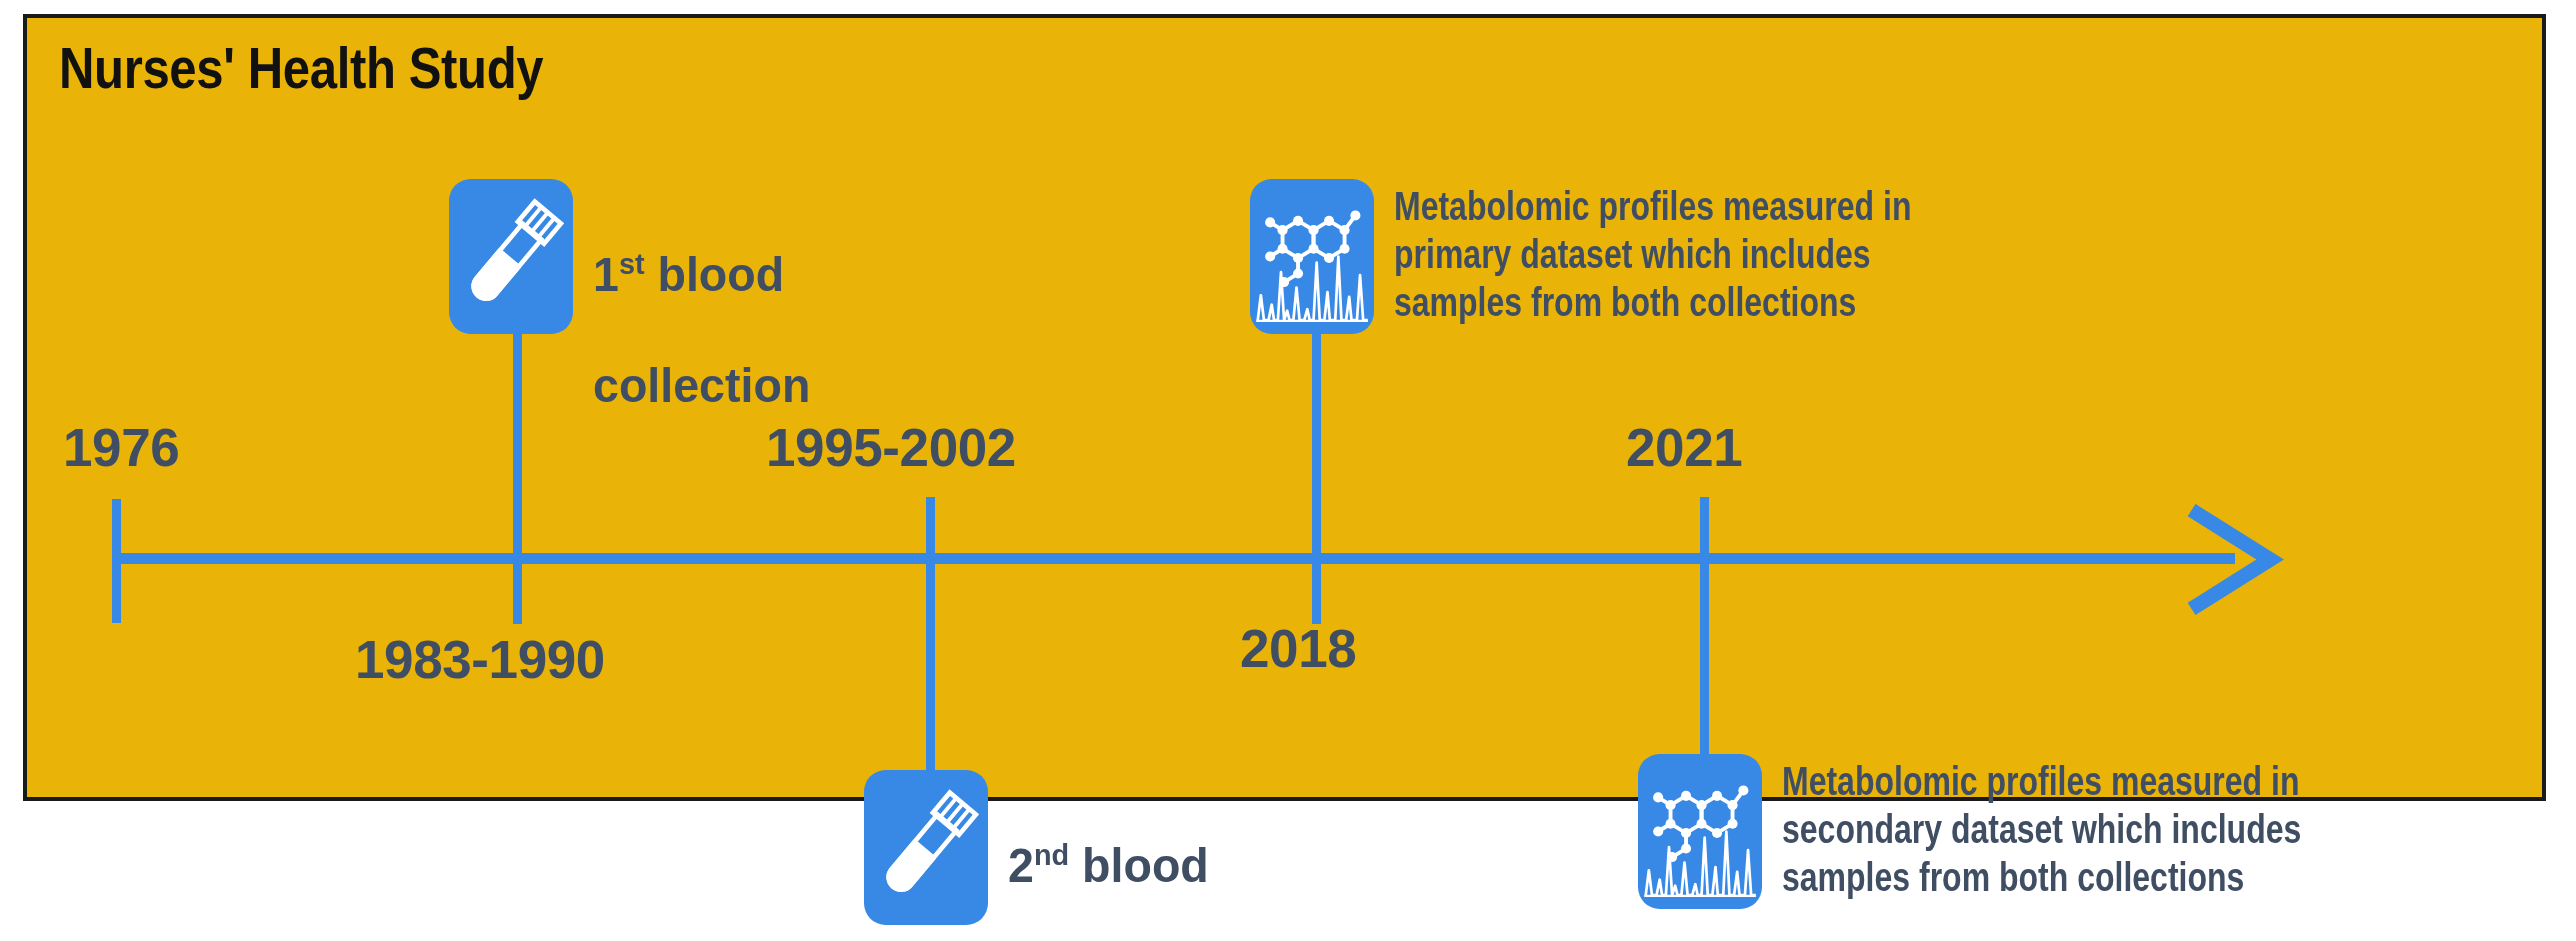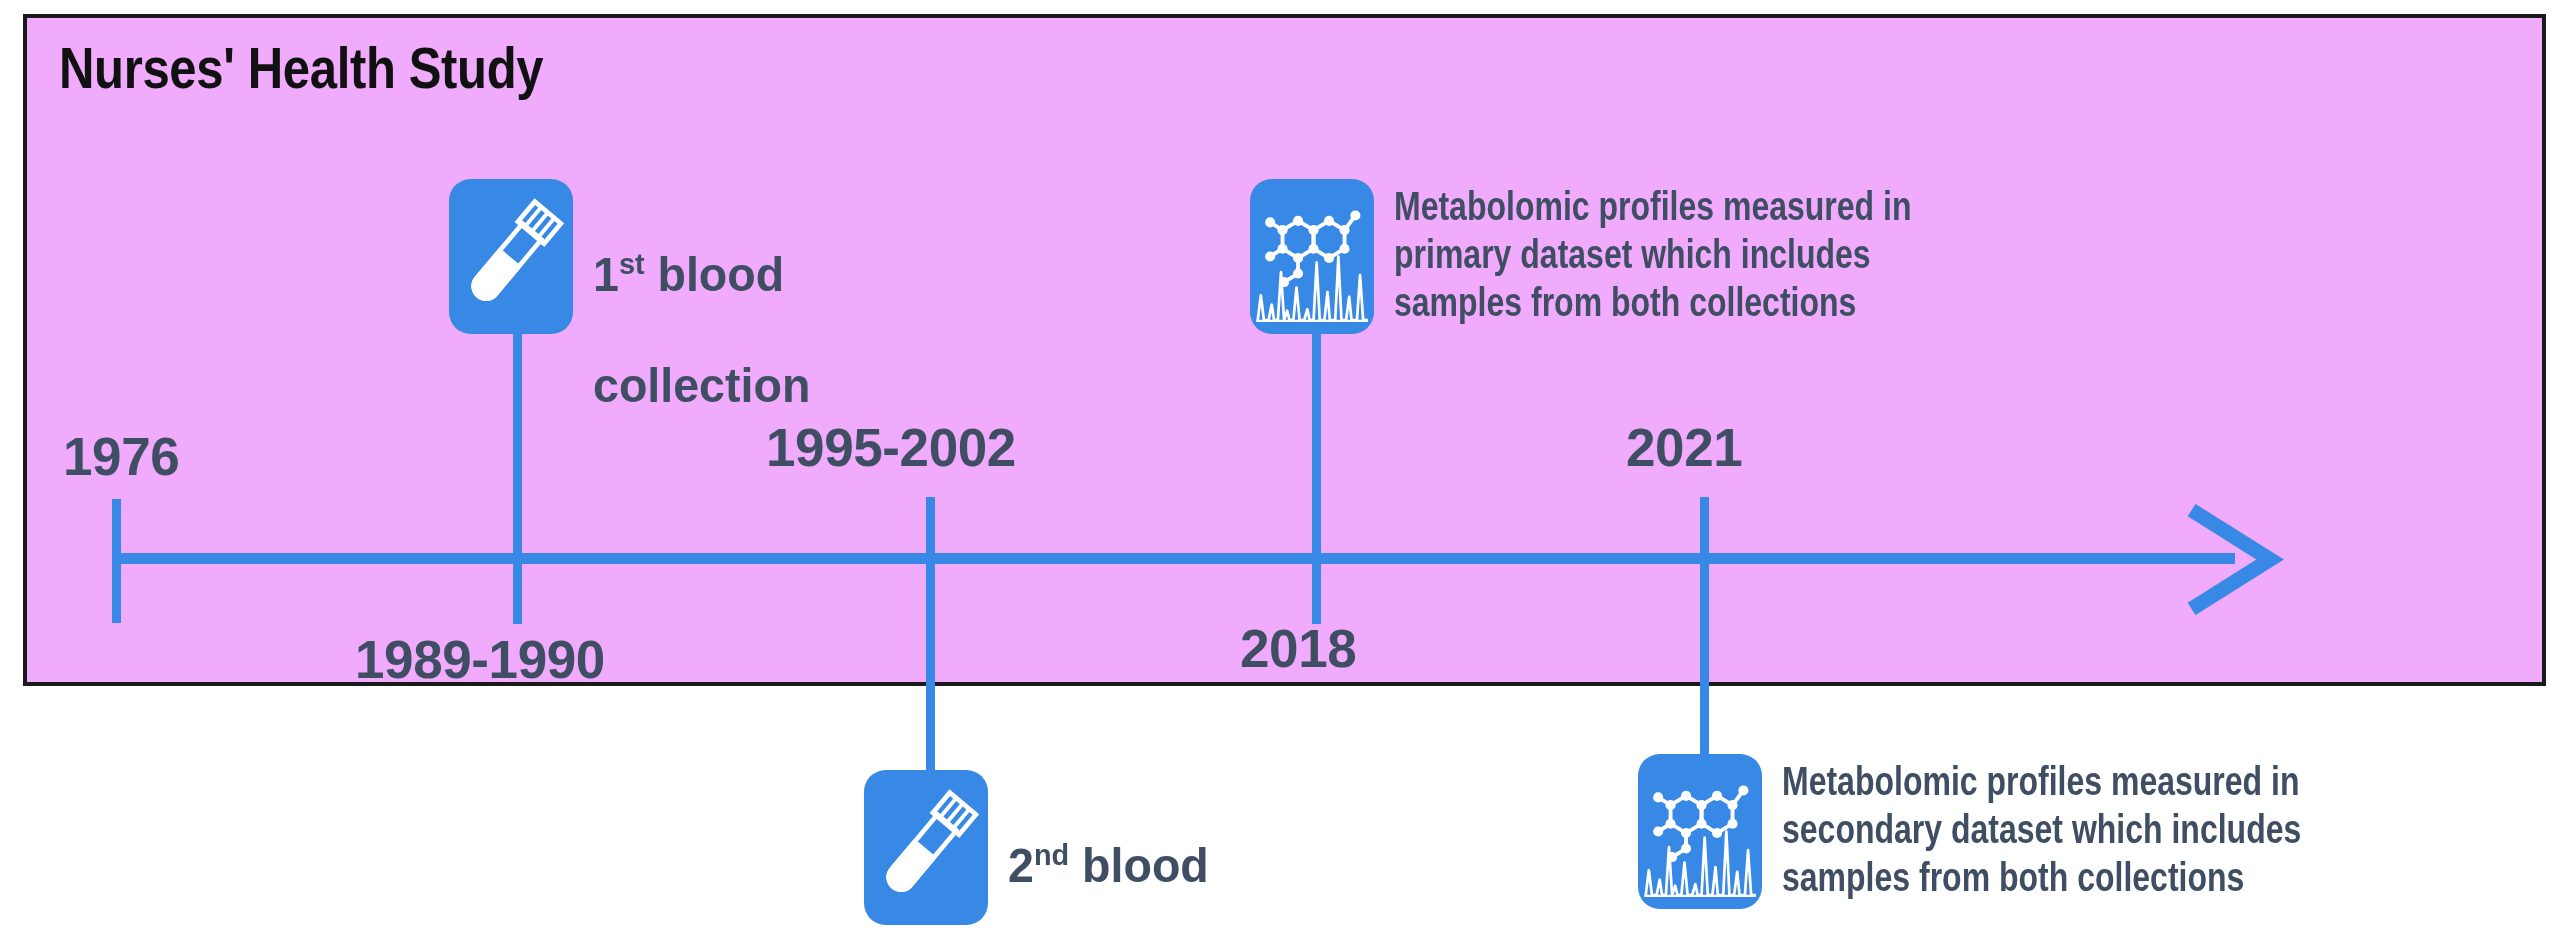"Nurses' Health Study" #figure-frame { background: #f0abfc -> #eab308; height: 672px -> 787px }
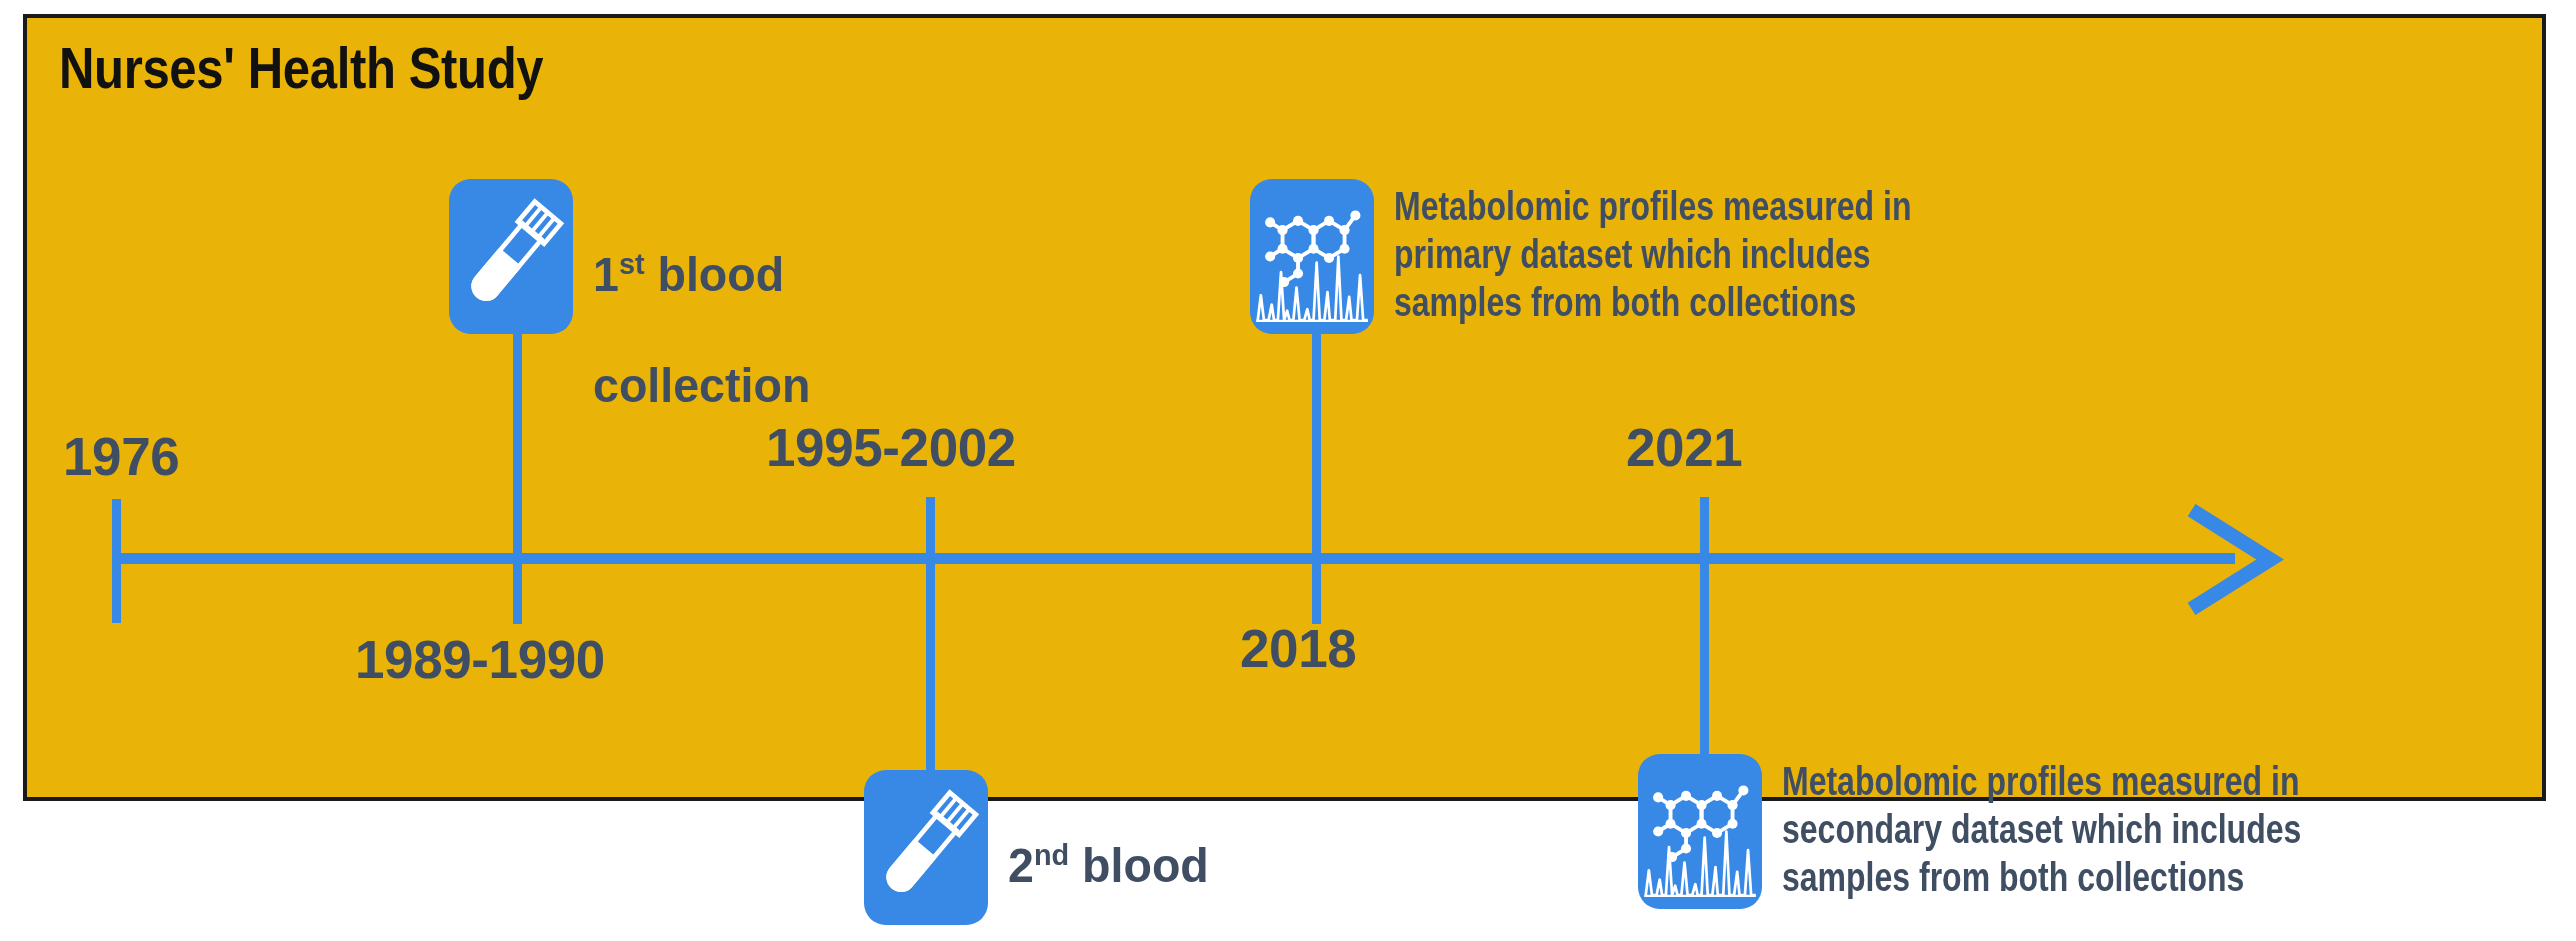"1976" div.year-label { margin-top: 9px -> none }
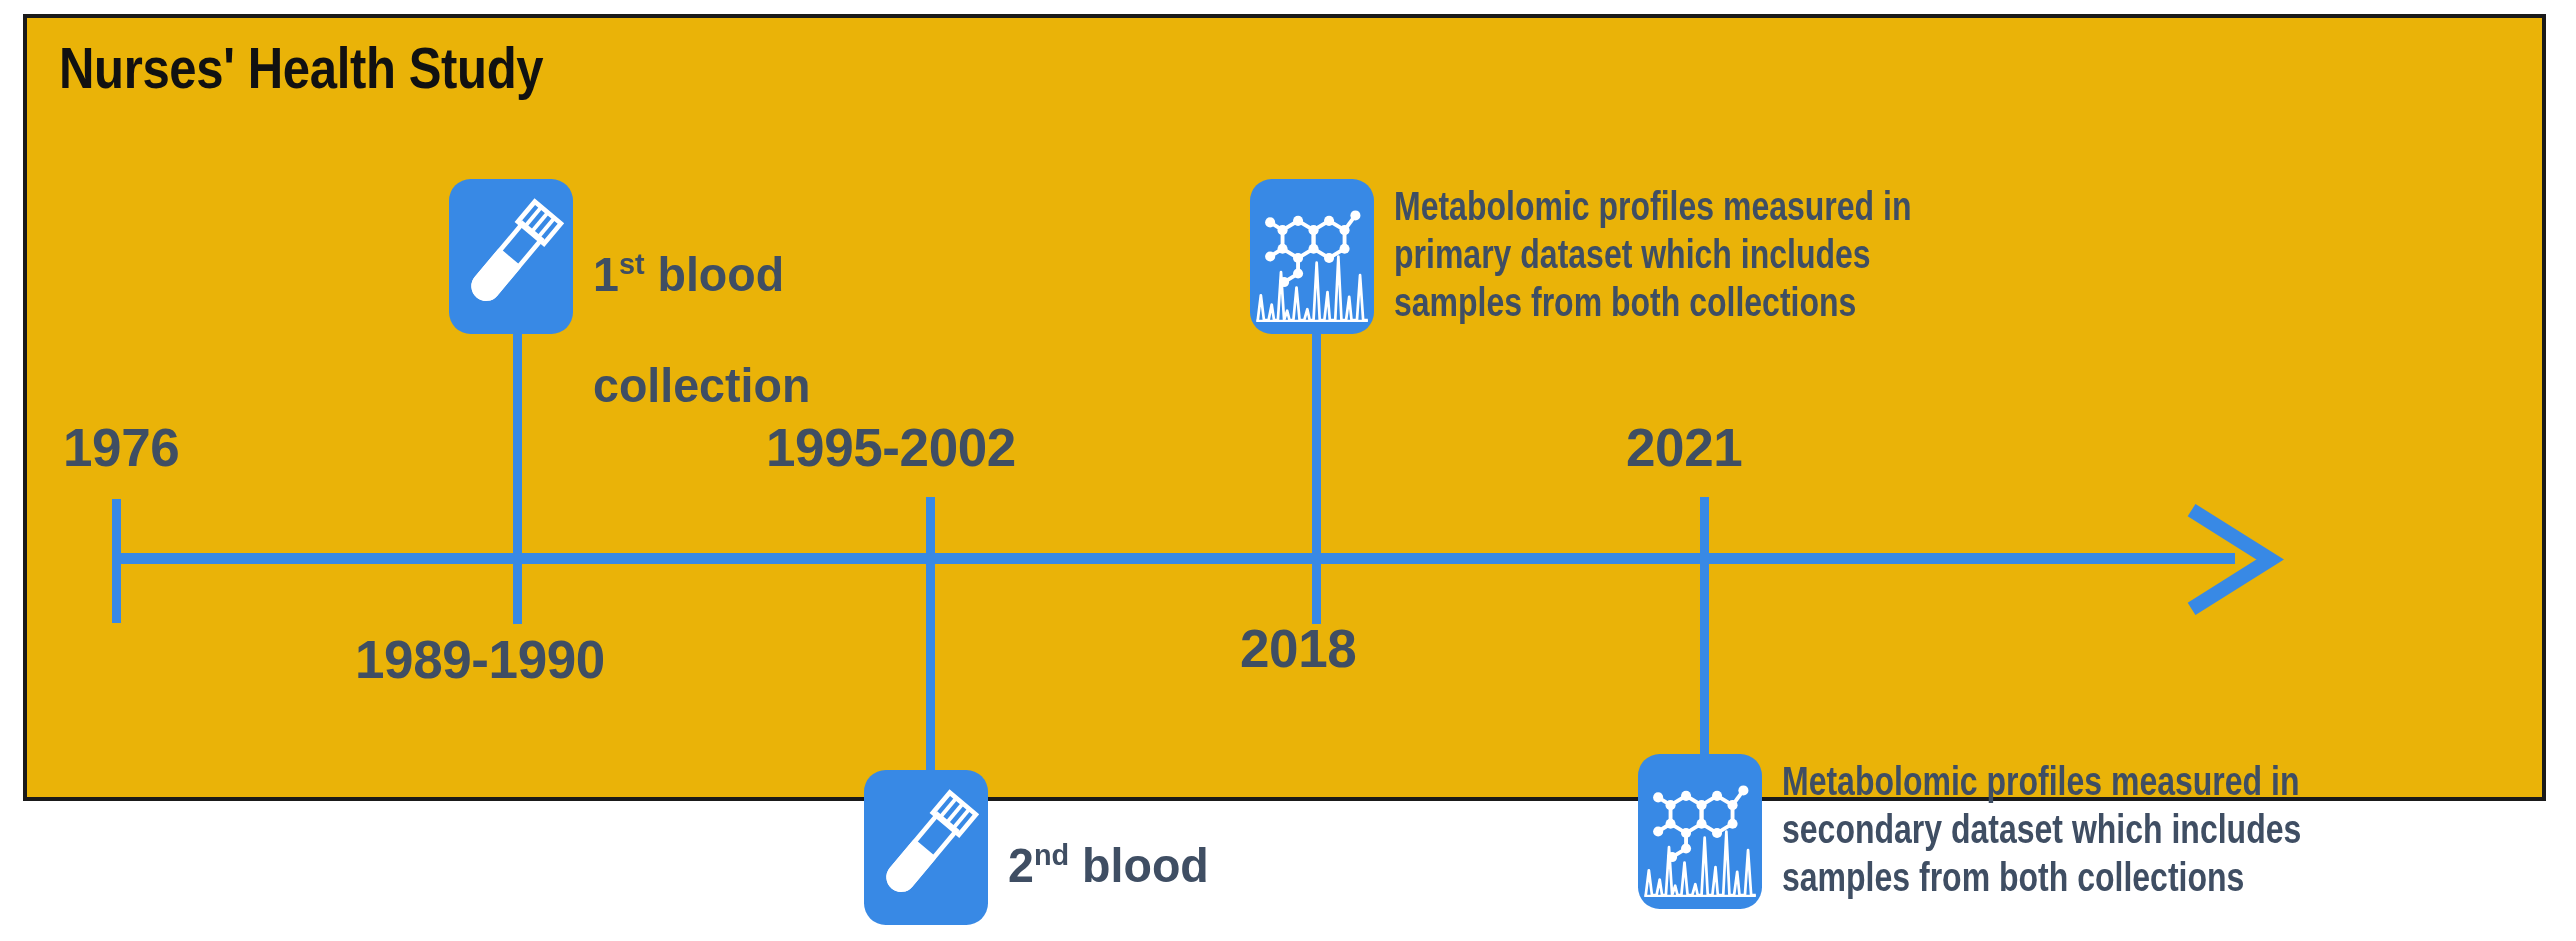"1989-1990" div.year-label { text: 1989-1990 -> 1983-1990 }
